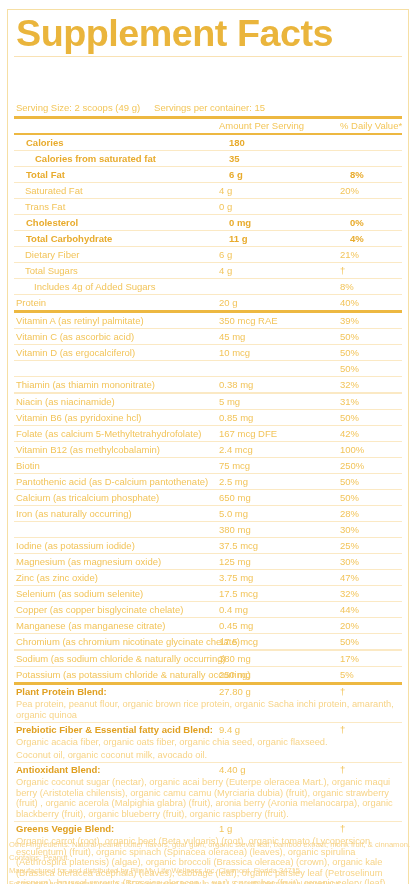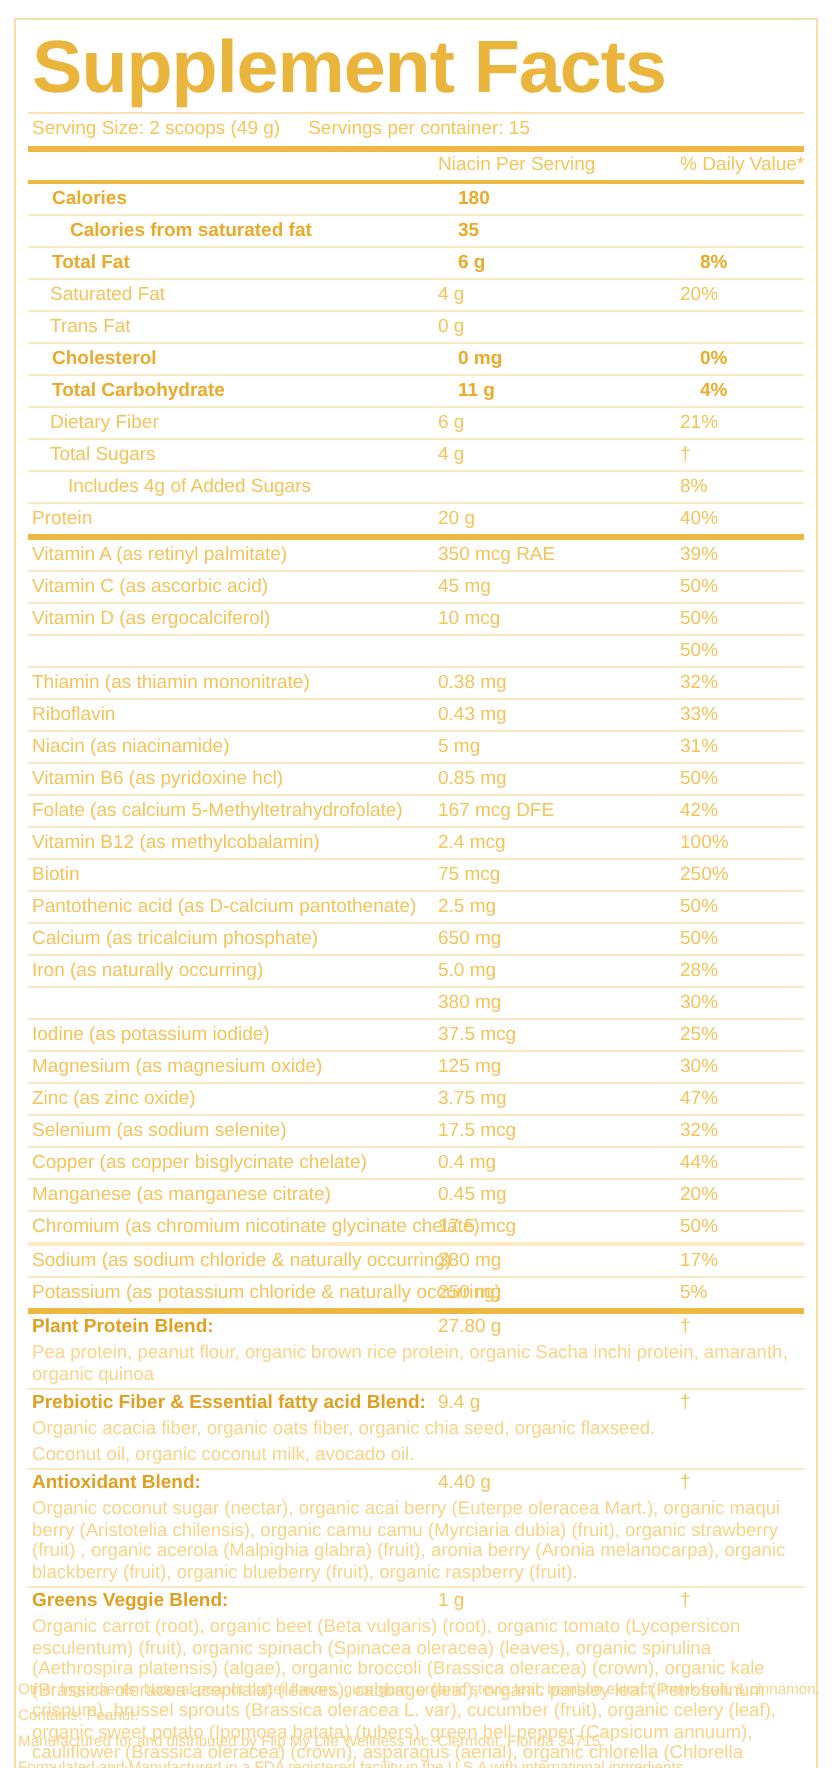"Serving Size: 2 scoops (49" .serving { margin-top: none -> 43px }
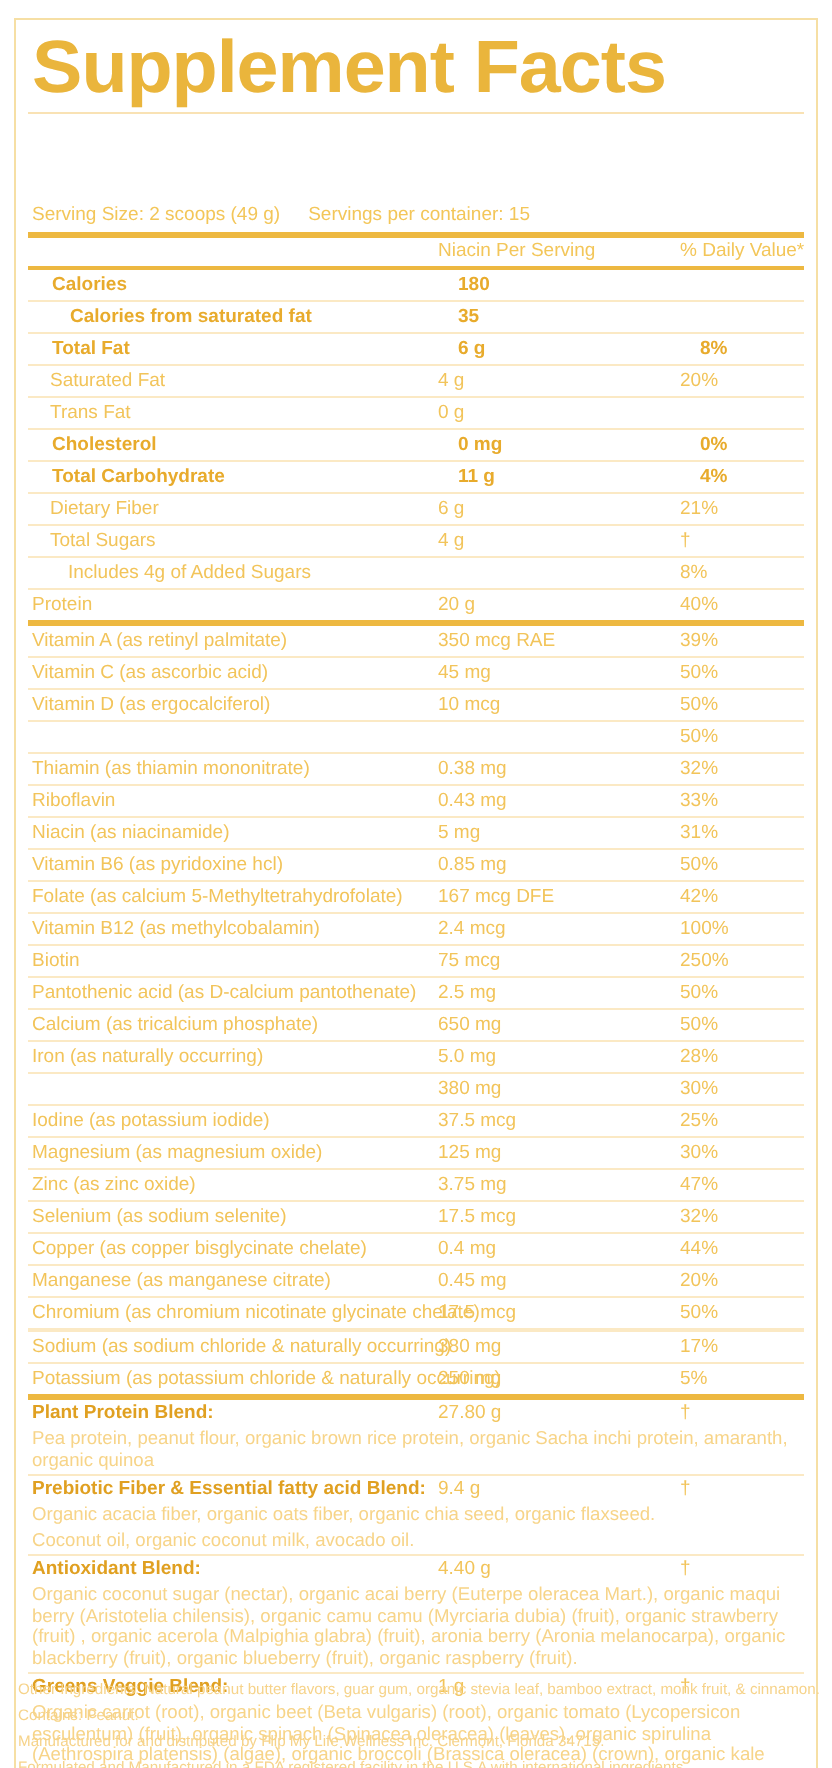"Niacin Per Serving" span.amt { text: Niacin -> Amount }
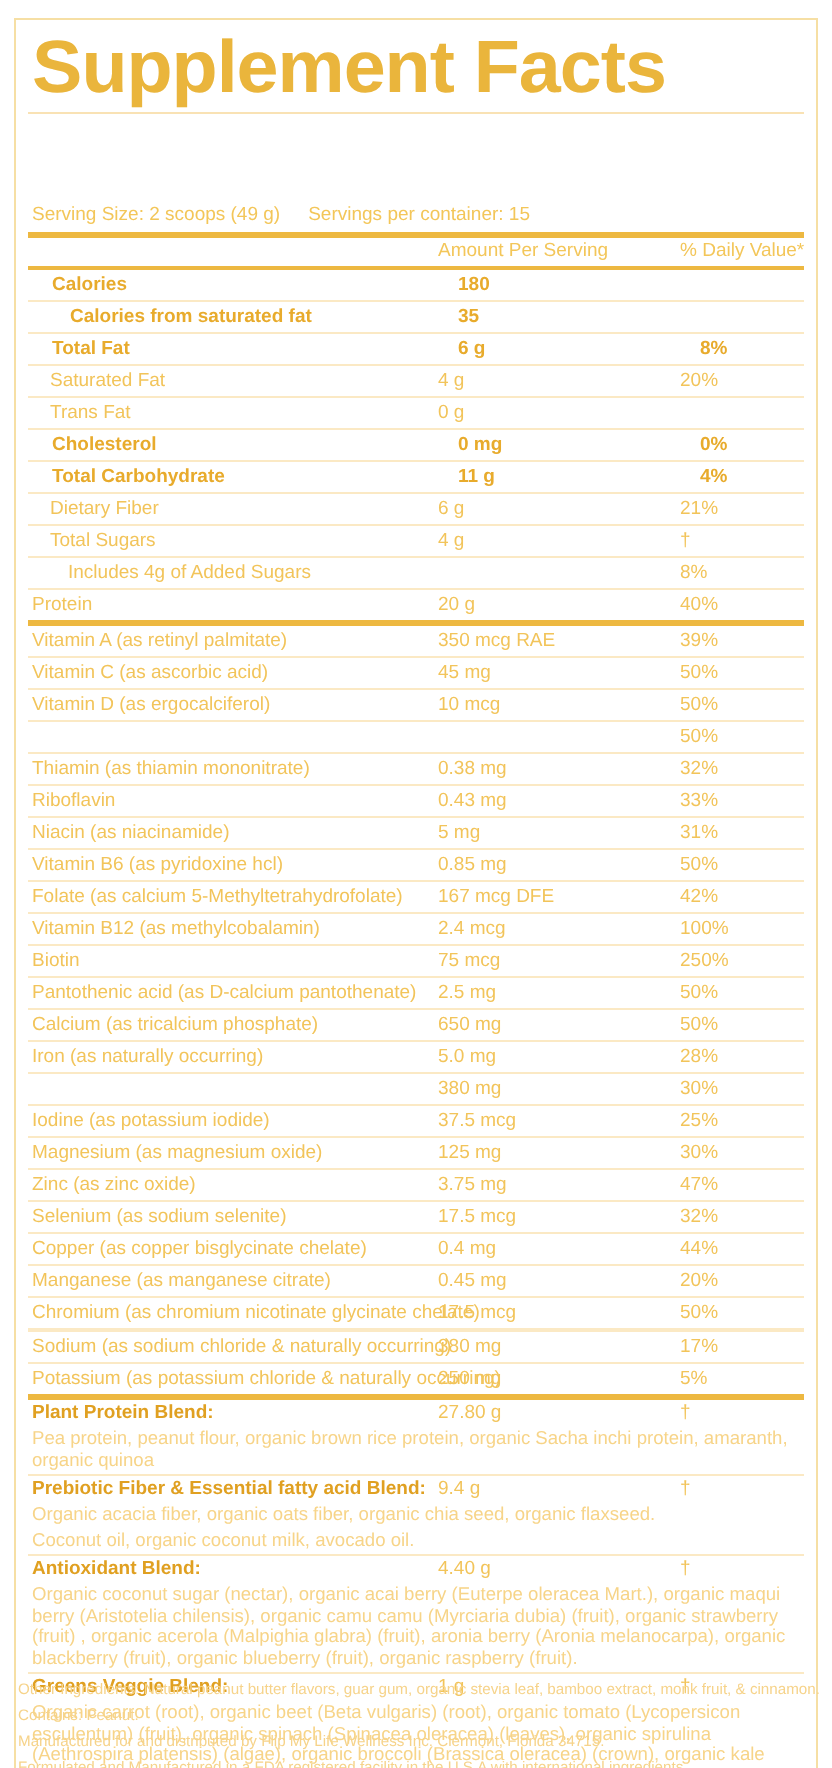"Riboflavin" div.row { html: <div> <span>Riboflavin</span> <span>0.43 mg</span> <span>33%</span> </div> -> none }
